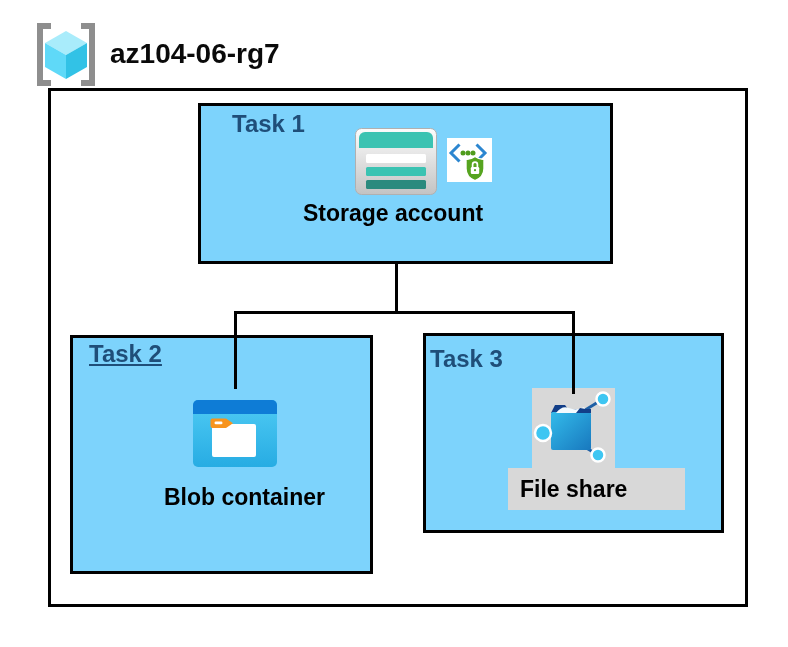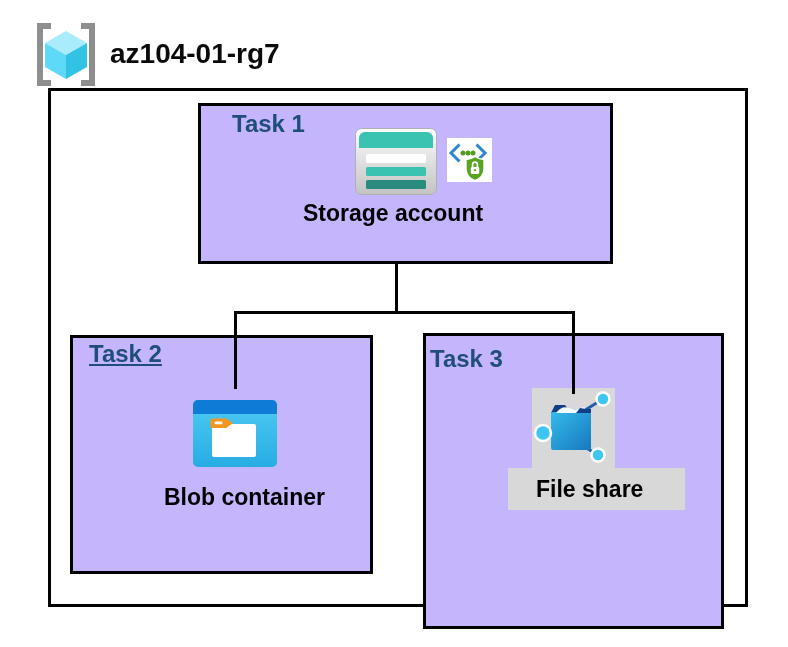"az104-01-rg7" div.rg-title { text: az104-01-rg7 -> az104-06-rg7 }
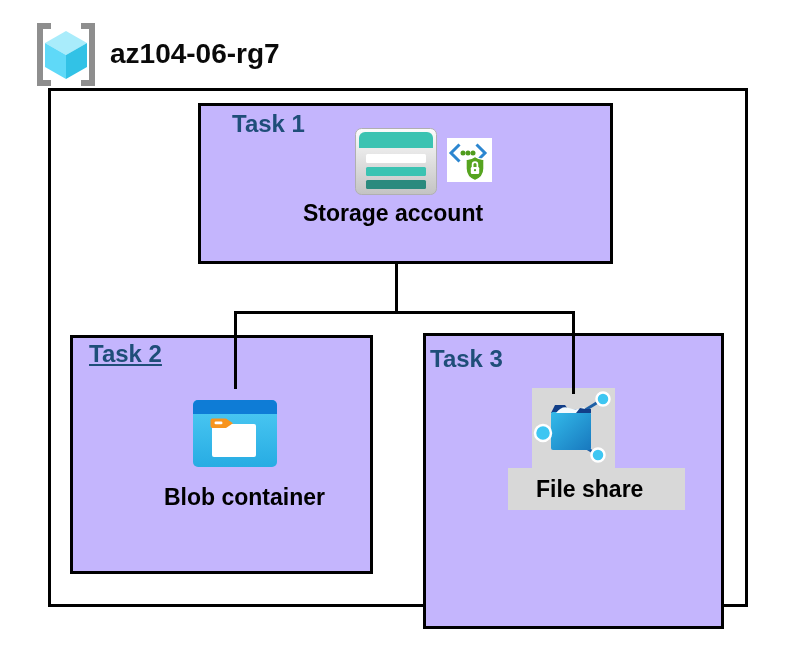"Task 1" .task { background: #c4b5fd -> #7dd3fc }
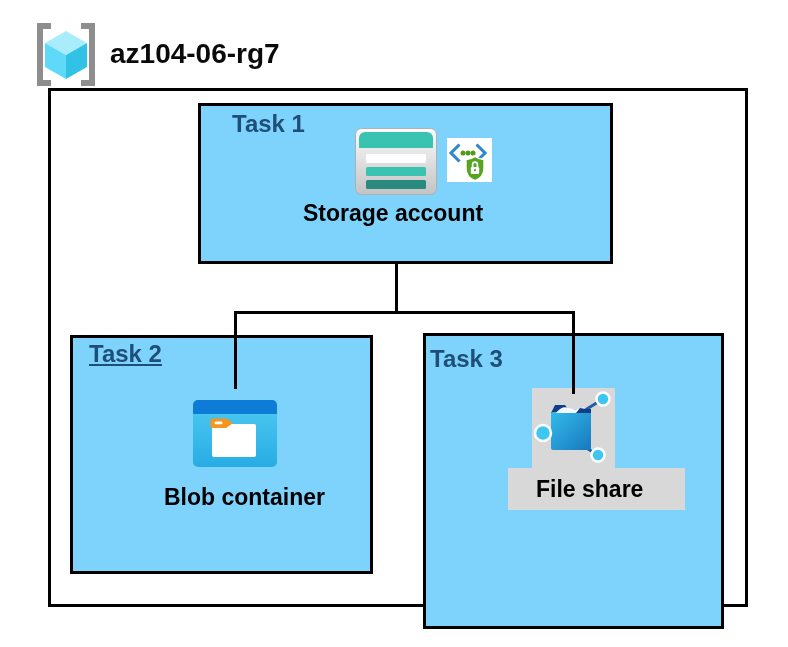"Task 3" #task3 { height: 296px -> 200px }
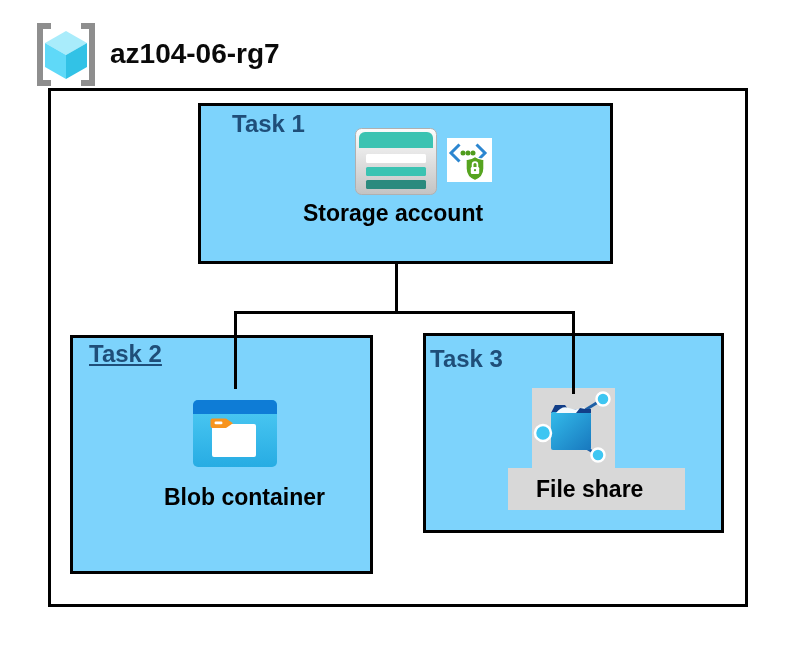"File share" .fs-band { padding-left: 28px -> 12px }
